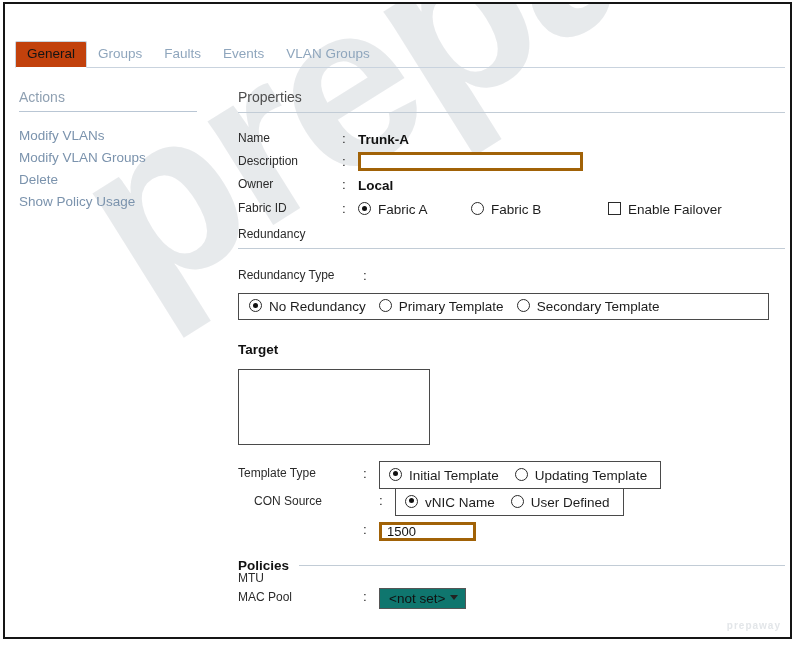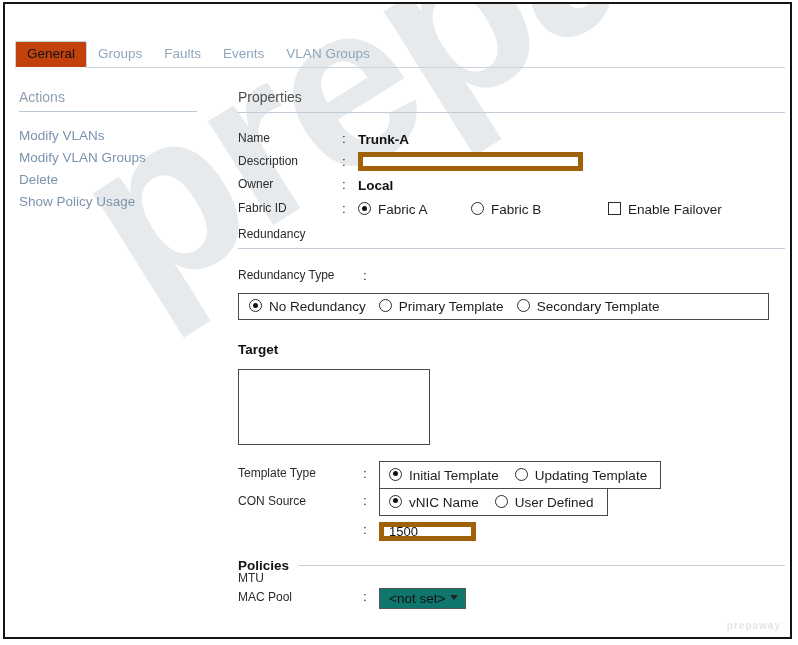"CON Source" span.flabel { margin-left: none -> 16px }
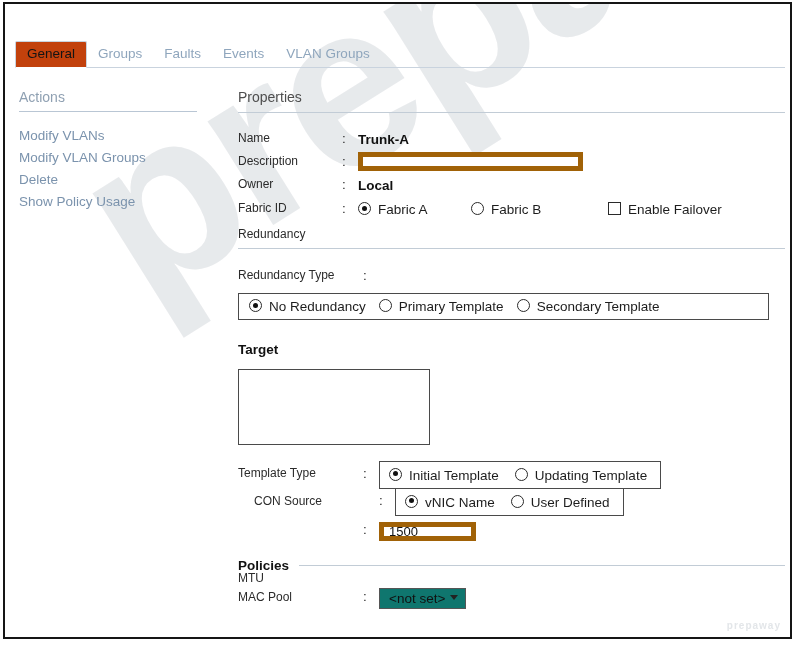"1500" .textbox { border: 5px solid #a16207 -> 3px solid #a16207 }
